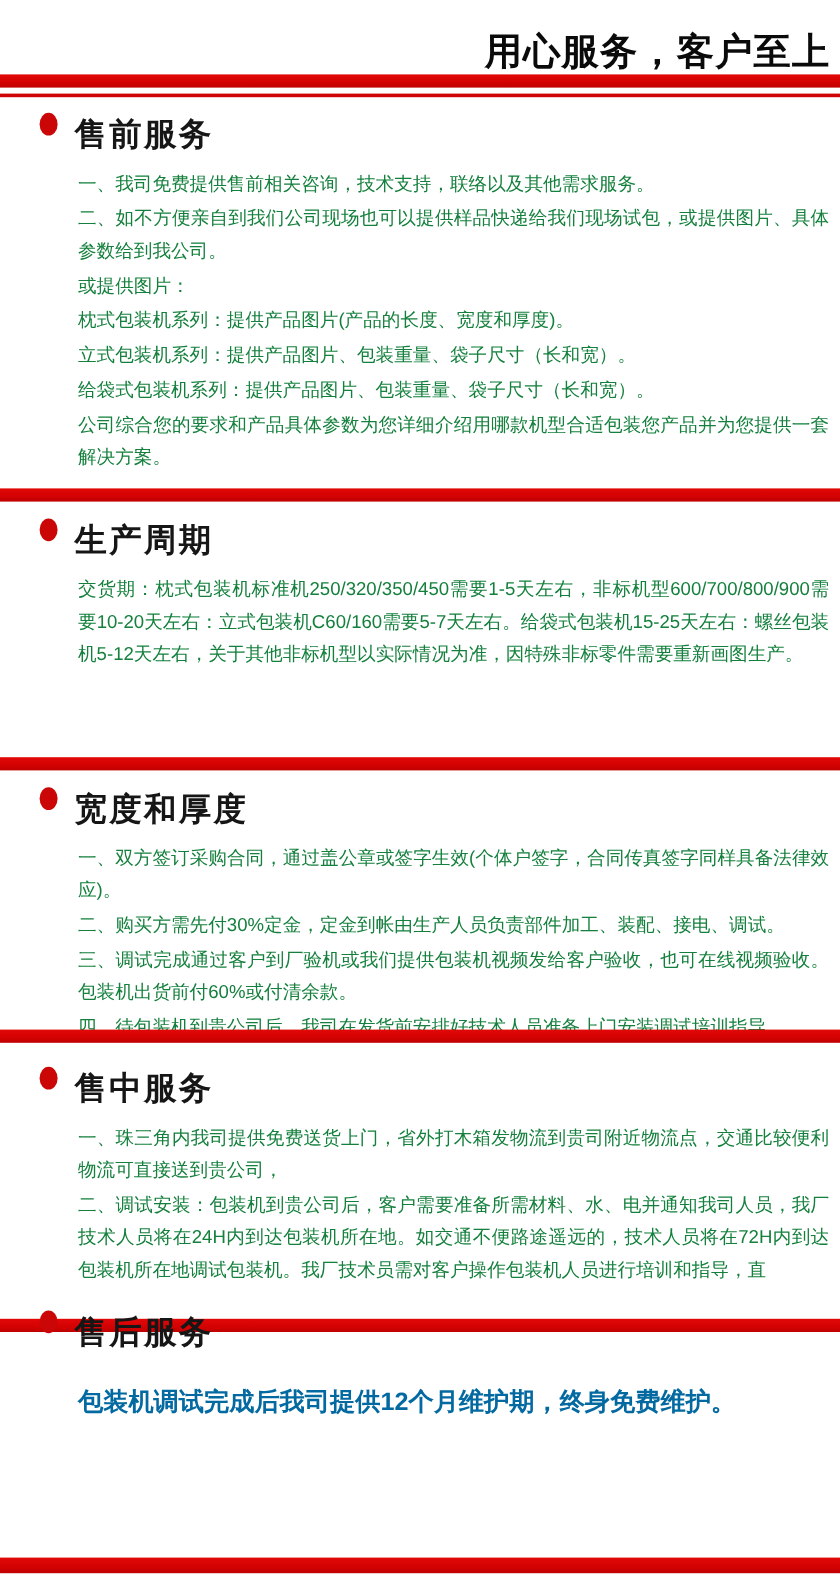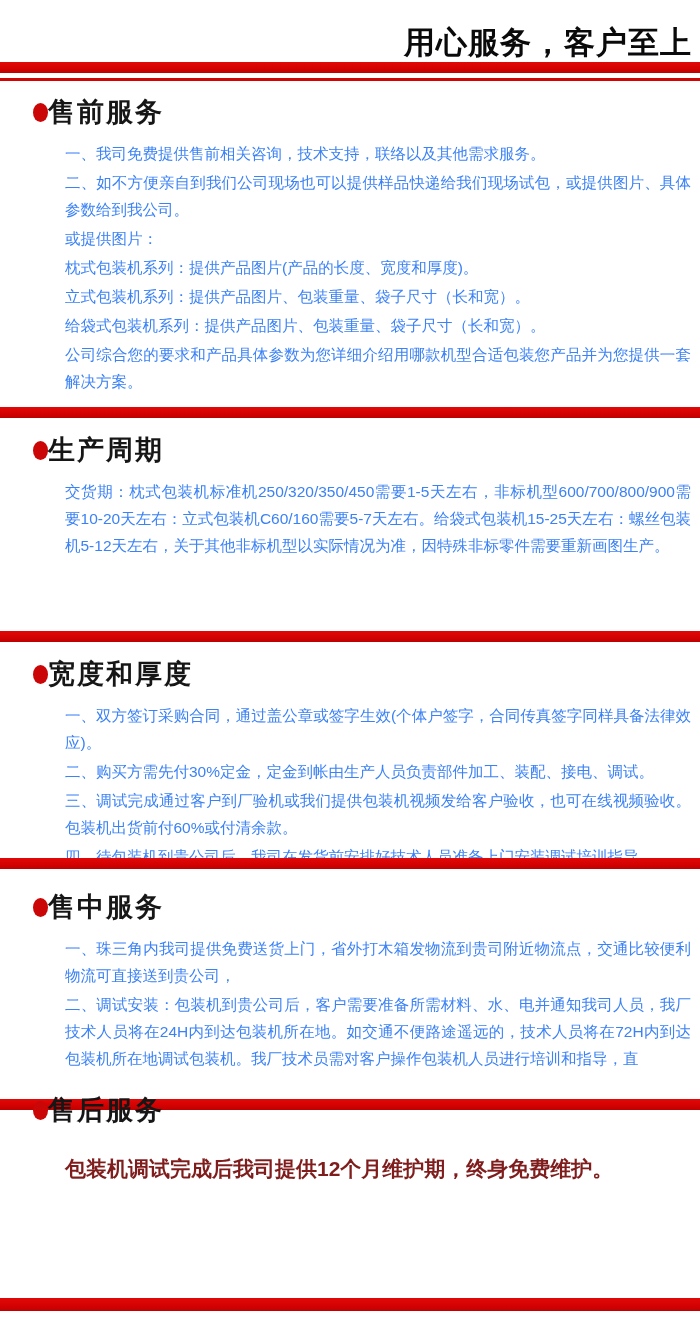"售前服务" .heading { align-items: center -> none; gap: 0 -> 14px }
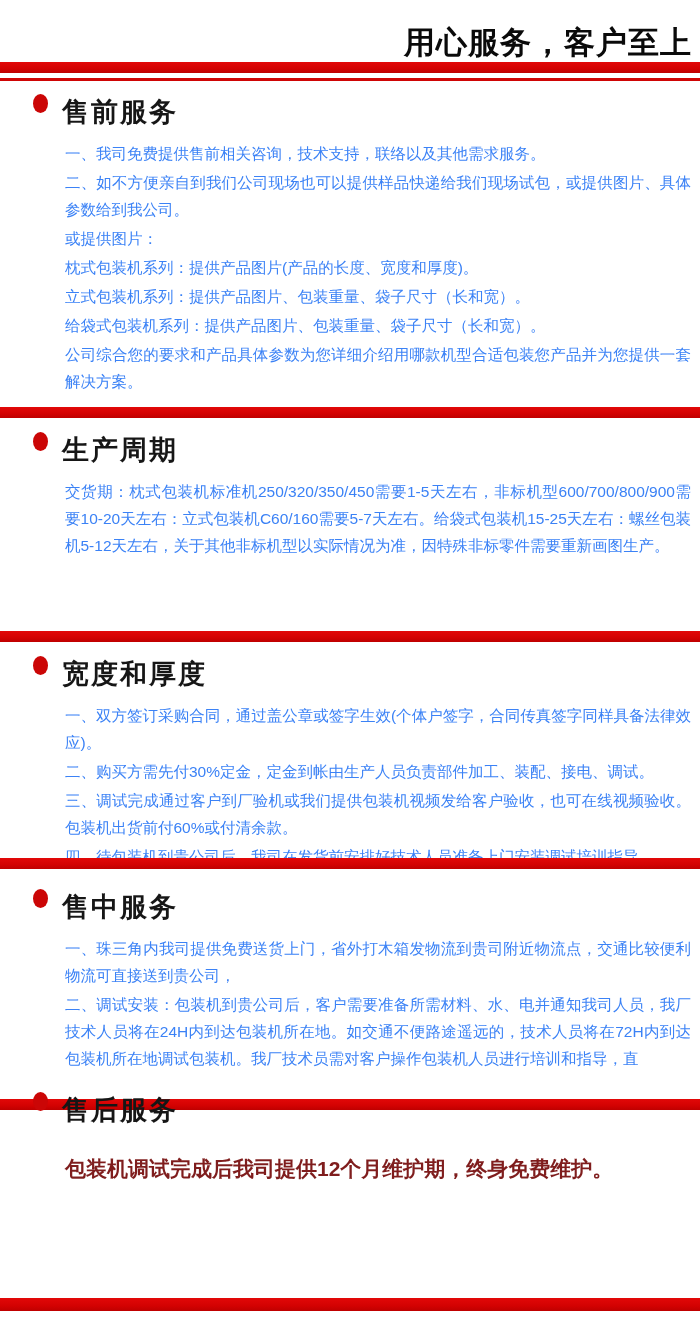"一、我司免费提供售前相关咨询，技术支持，联络以及其他需求服务。" .body { color: #3b82f6 -> #15803d }
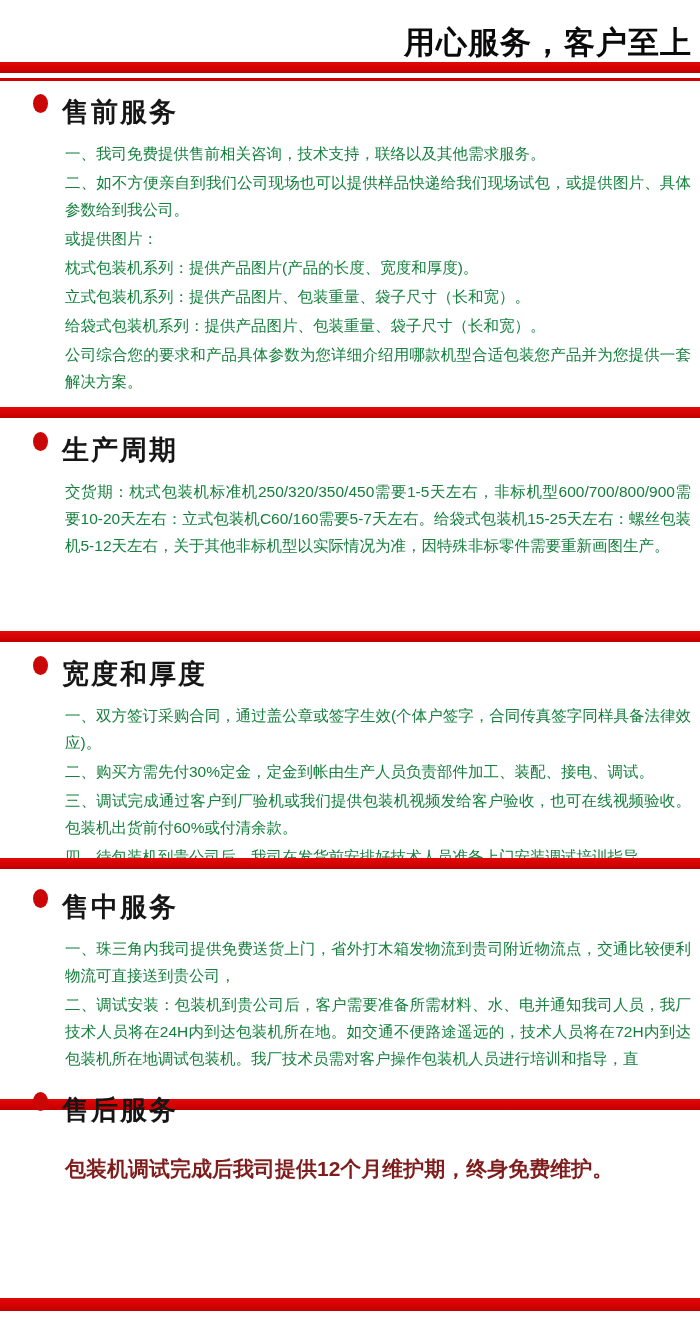"包装机调试完成后我司提供12个月维护期，终身免费维护。" .s5 .body { color: #7f1d1d -> #0369a1 }
